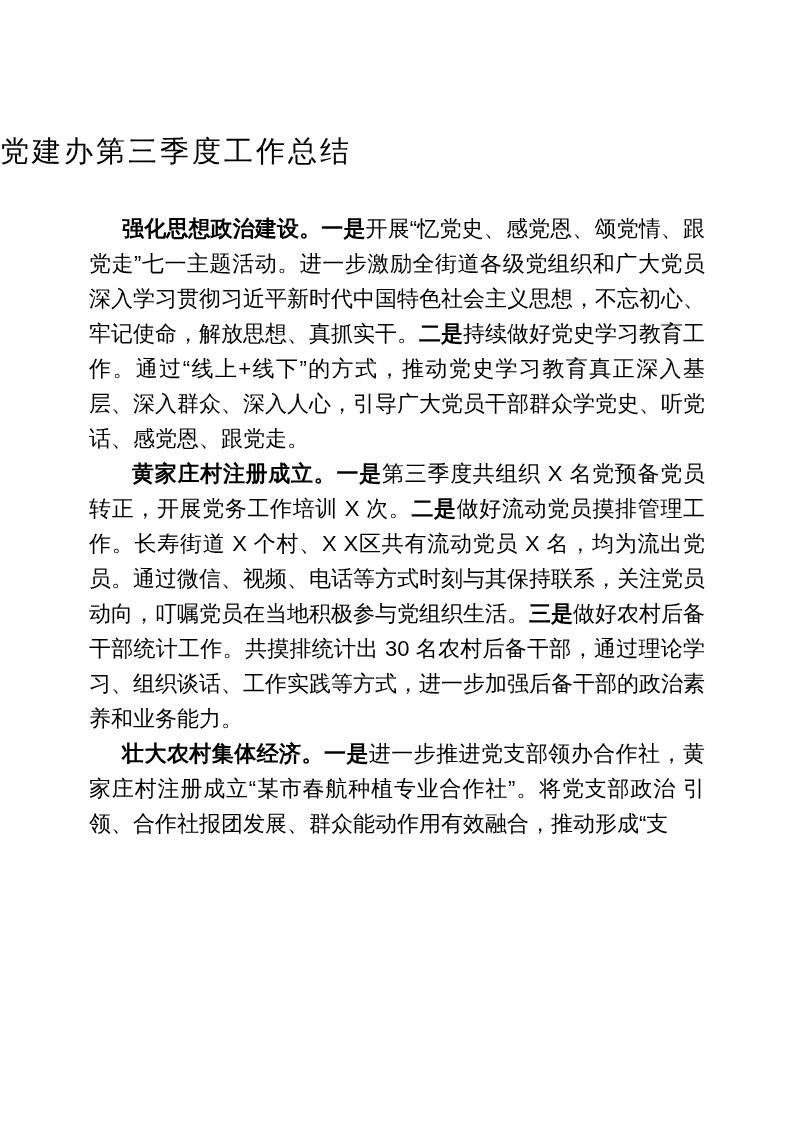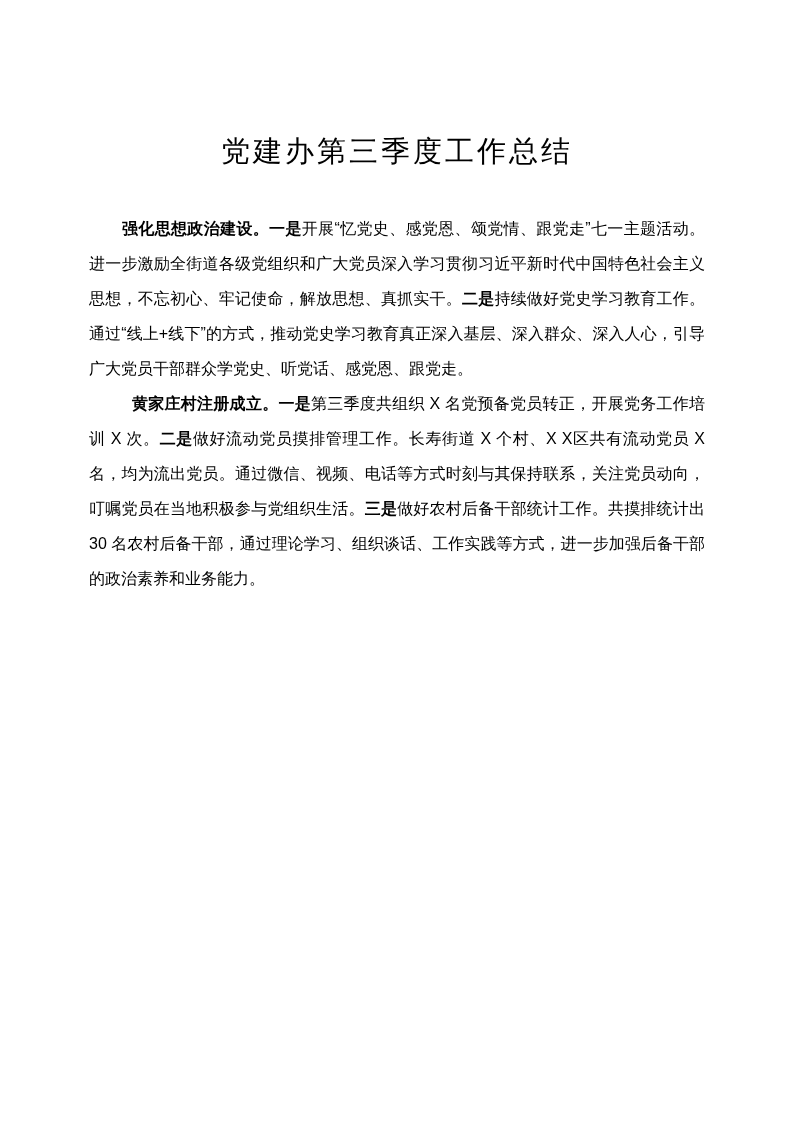"党建办第三季度工作总结" .doc-title { text-align: center -> left }
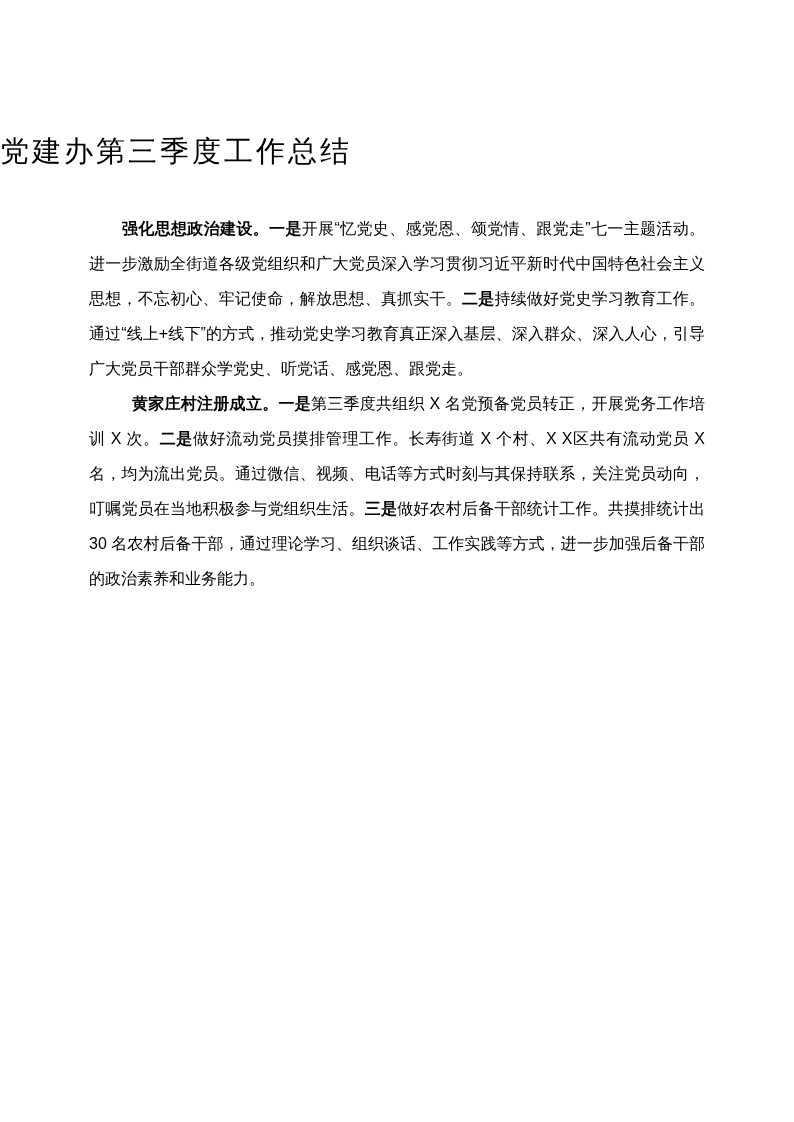"强化思想政治建设。一是开展“忆党史、感党恩、颂党情、跟党走”七一主题活动。进一步" .doc-body { font-size: 16px -> 22px }
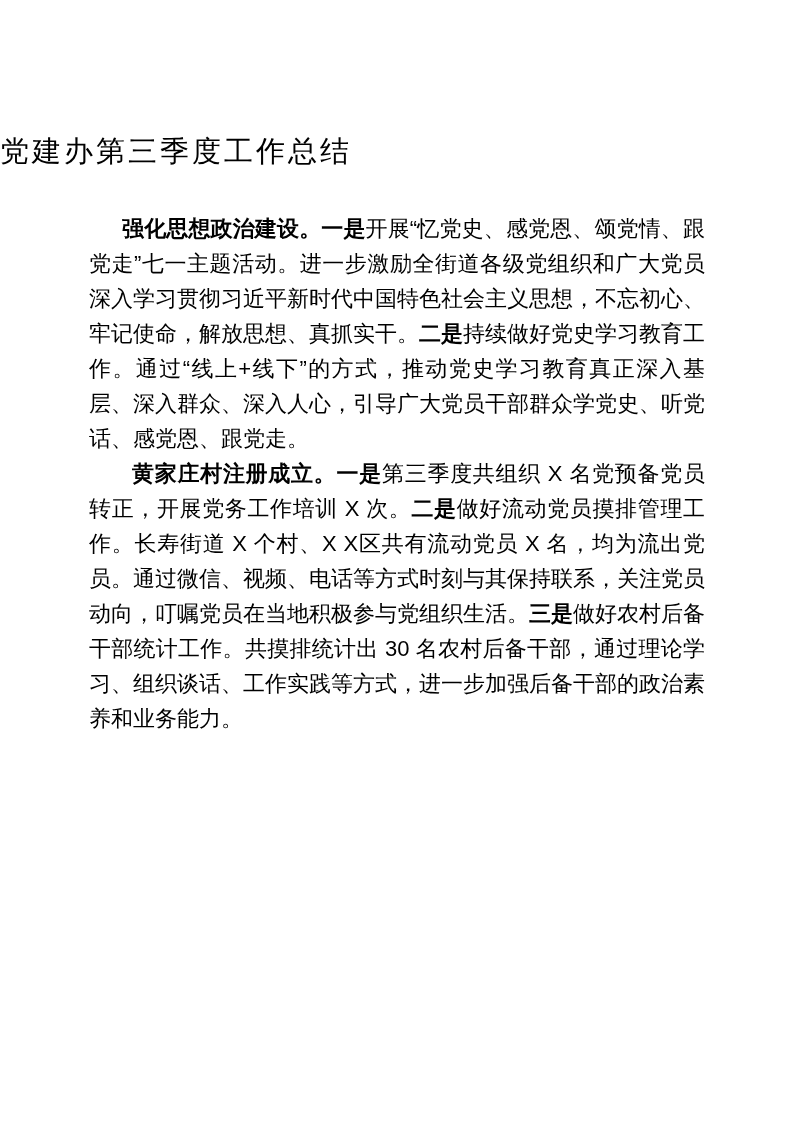"壮大农村集体经济。一是进一步推进党支部领办合作社，黄家庄村注册成立“某市春航种植" p.para { html: none -> <p><span>壮大农村集体经济。一是</span><span>进一步推进党支部领办合作社，黄家庄村注册成立“某市春航种植专业合作社”。将党支部政治 引领、合作社报团发展、群众能动作用有效融合，推动形成“支</span></p> }
